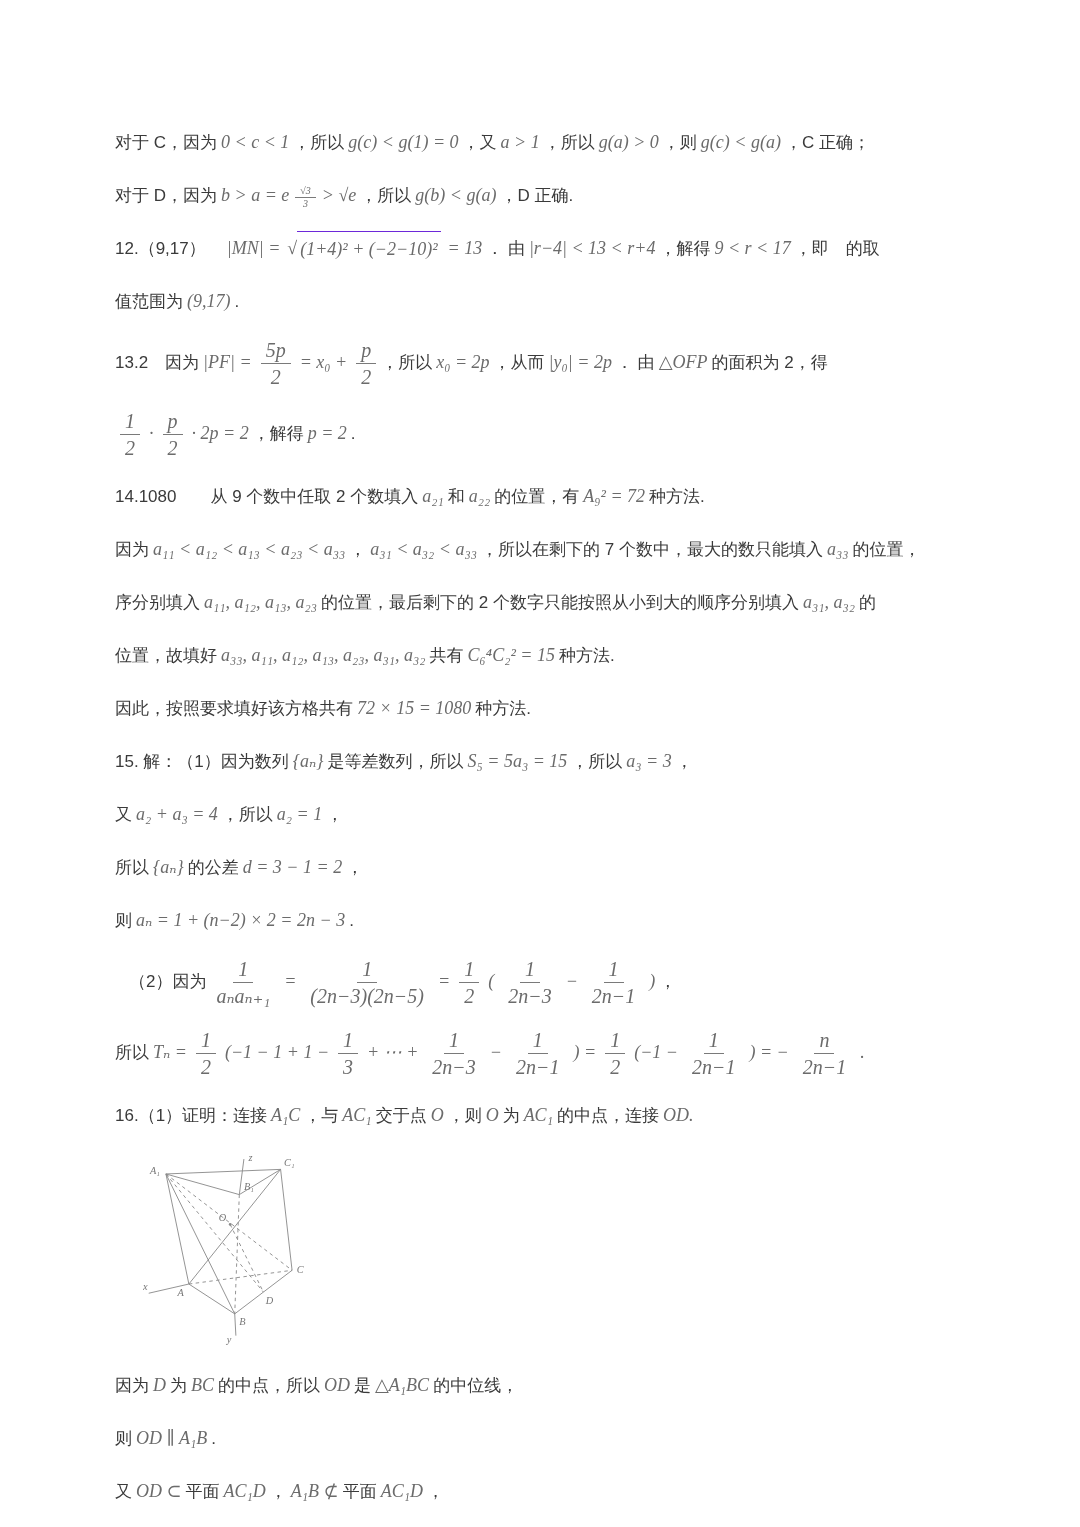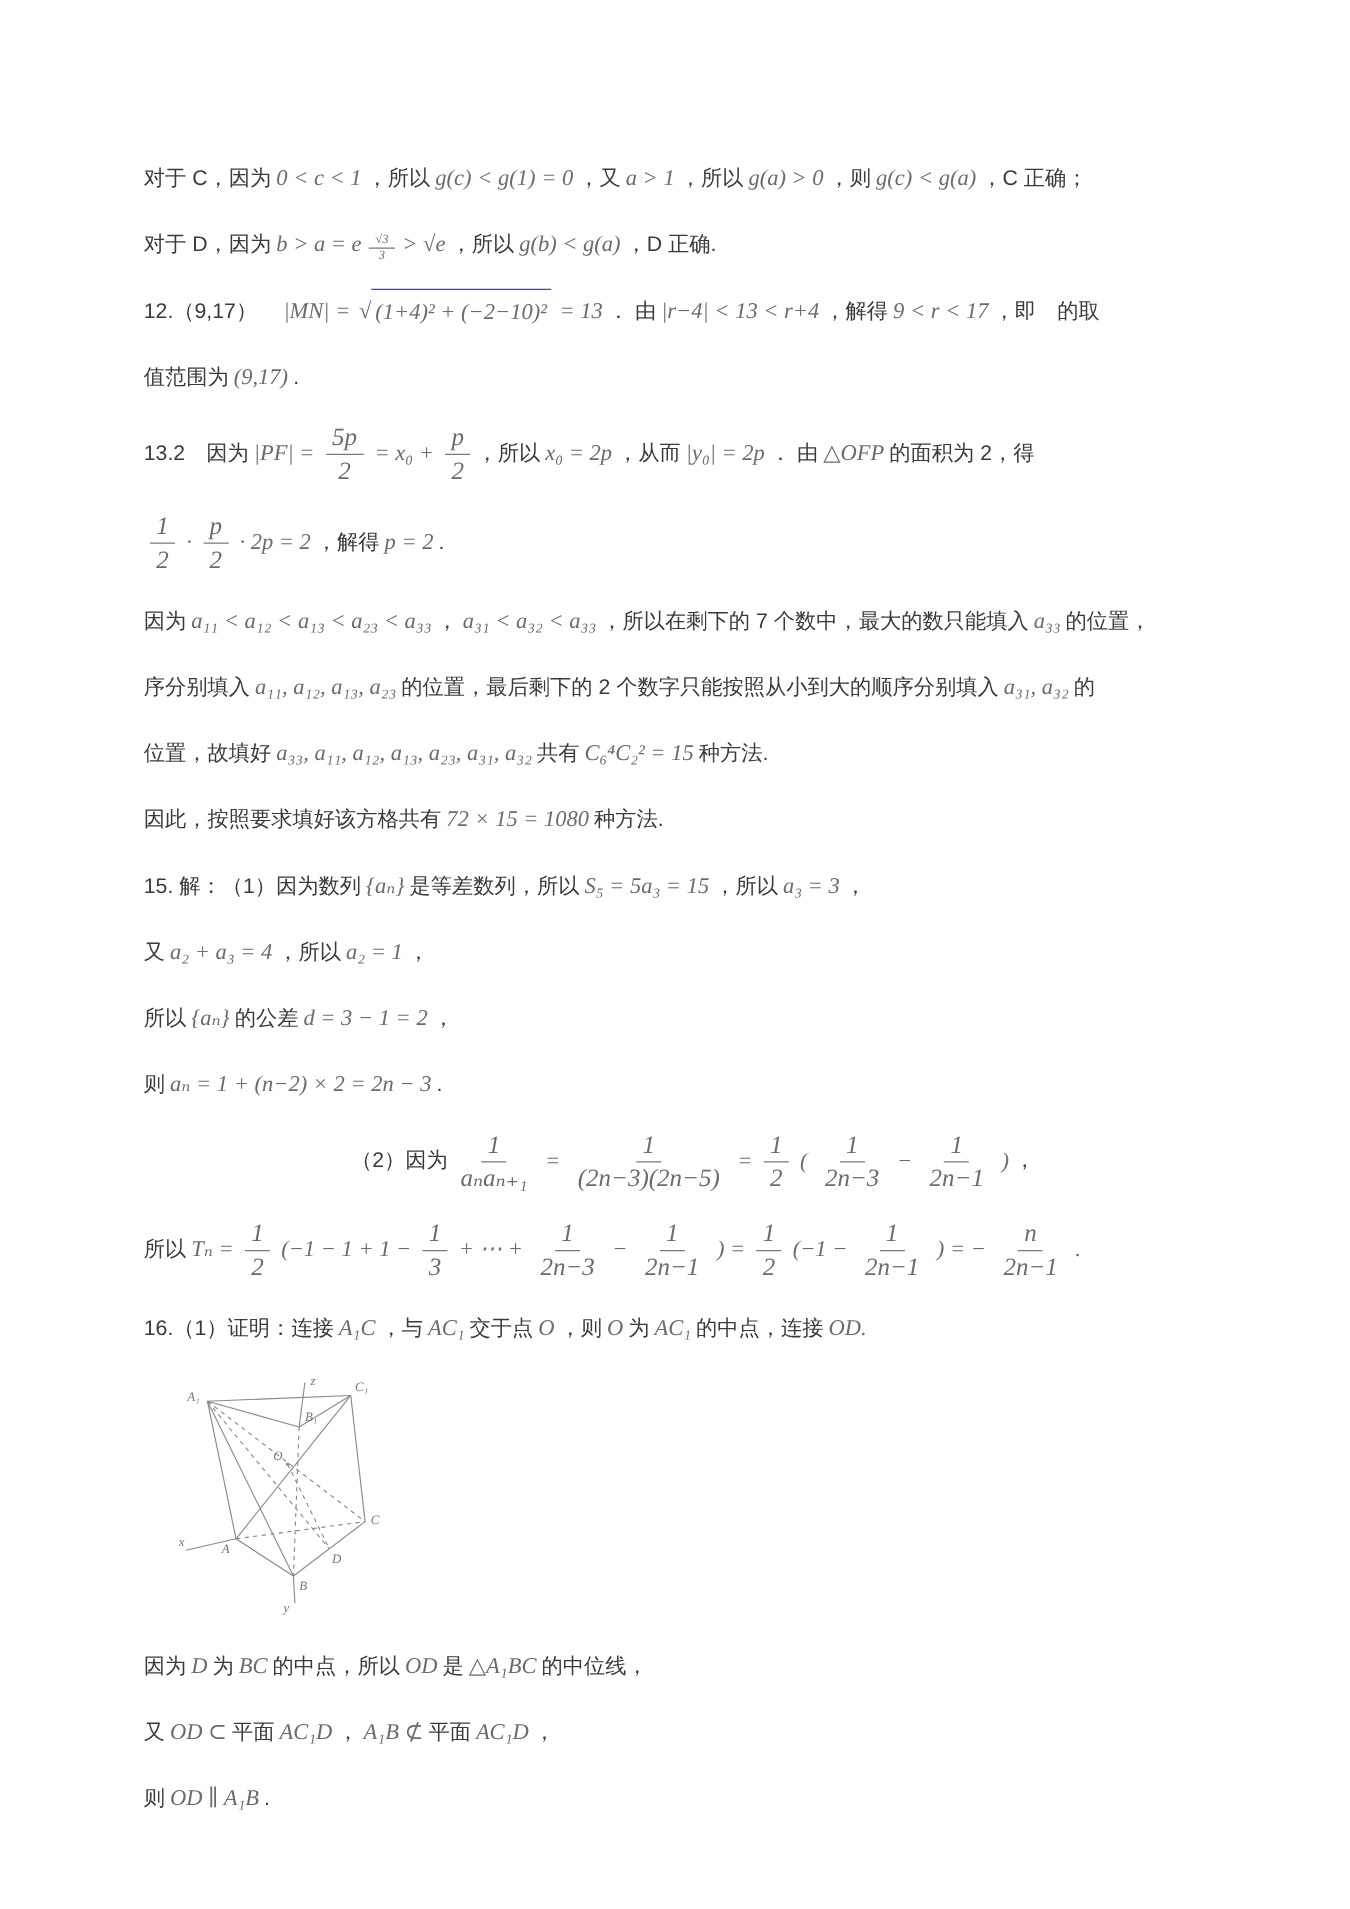"14.1080 从 9 个数中任取 2" div.line { html: none -> <div><span>14.1080 从 9 个数中任取 2 个数填入</span><span>a₂₁</span><span>和</span><span>a₂₂</span><span>的位置，有</span><span>A₉² = 72</span><span>种方法.</span></div> }
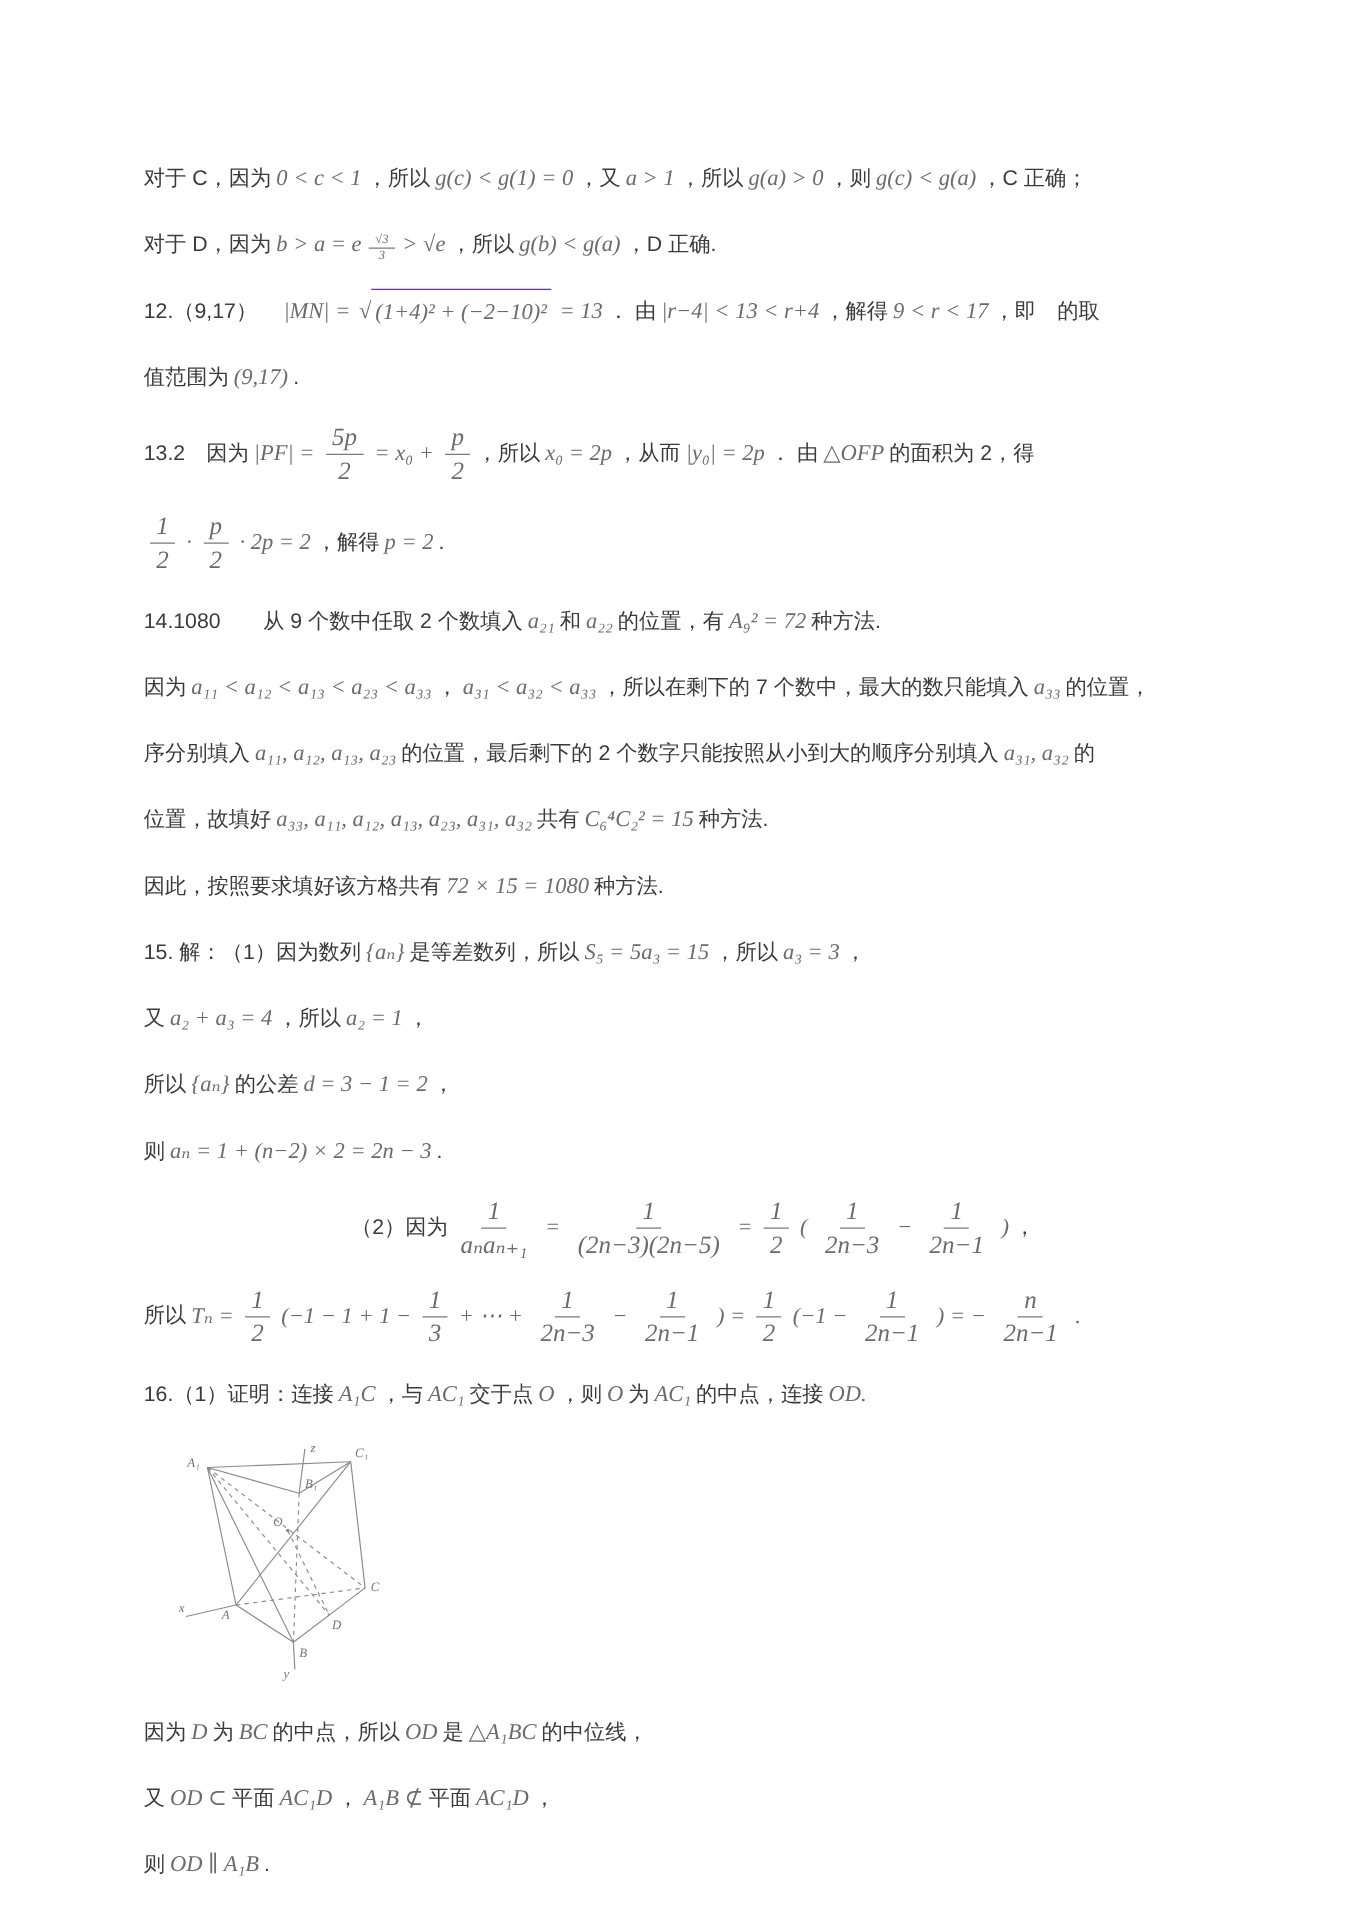"（2）因为" .line.ind1 { text-align: center -> none }
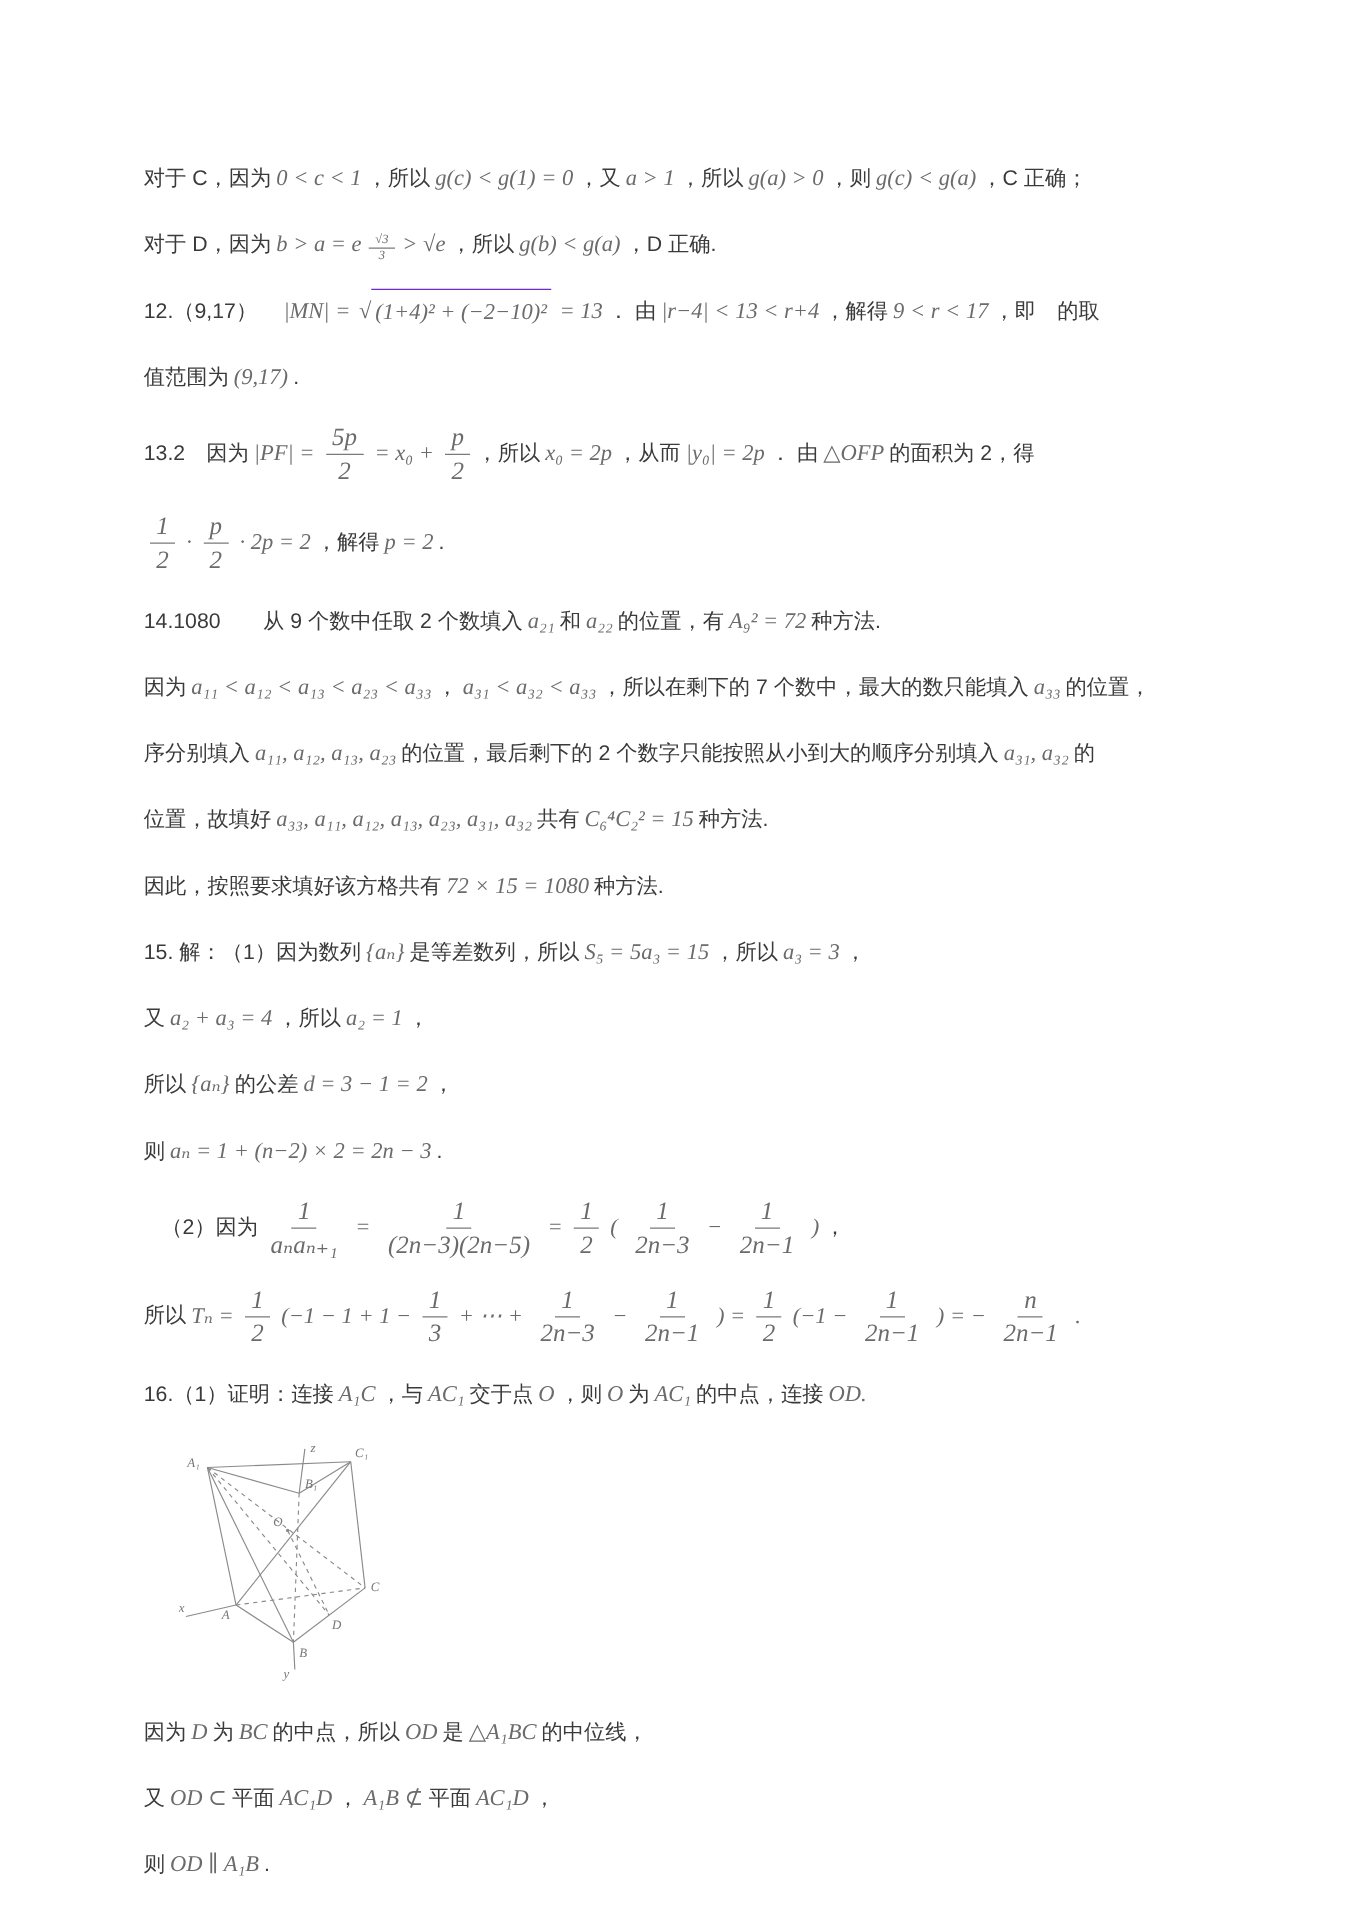"又 OD ⊂ 平面 AC₁D" div.line { order: before "则 OD ∥ A₁B ." -> after "则 OD ∥ A₁B ." }
